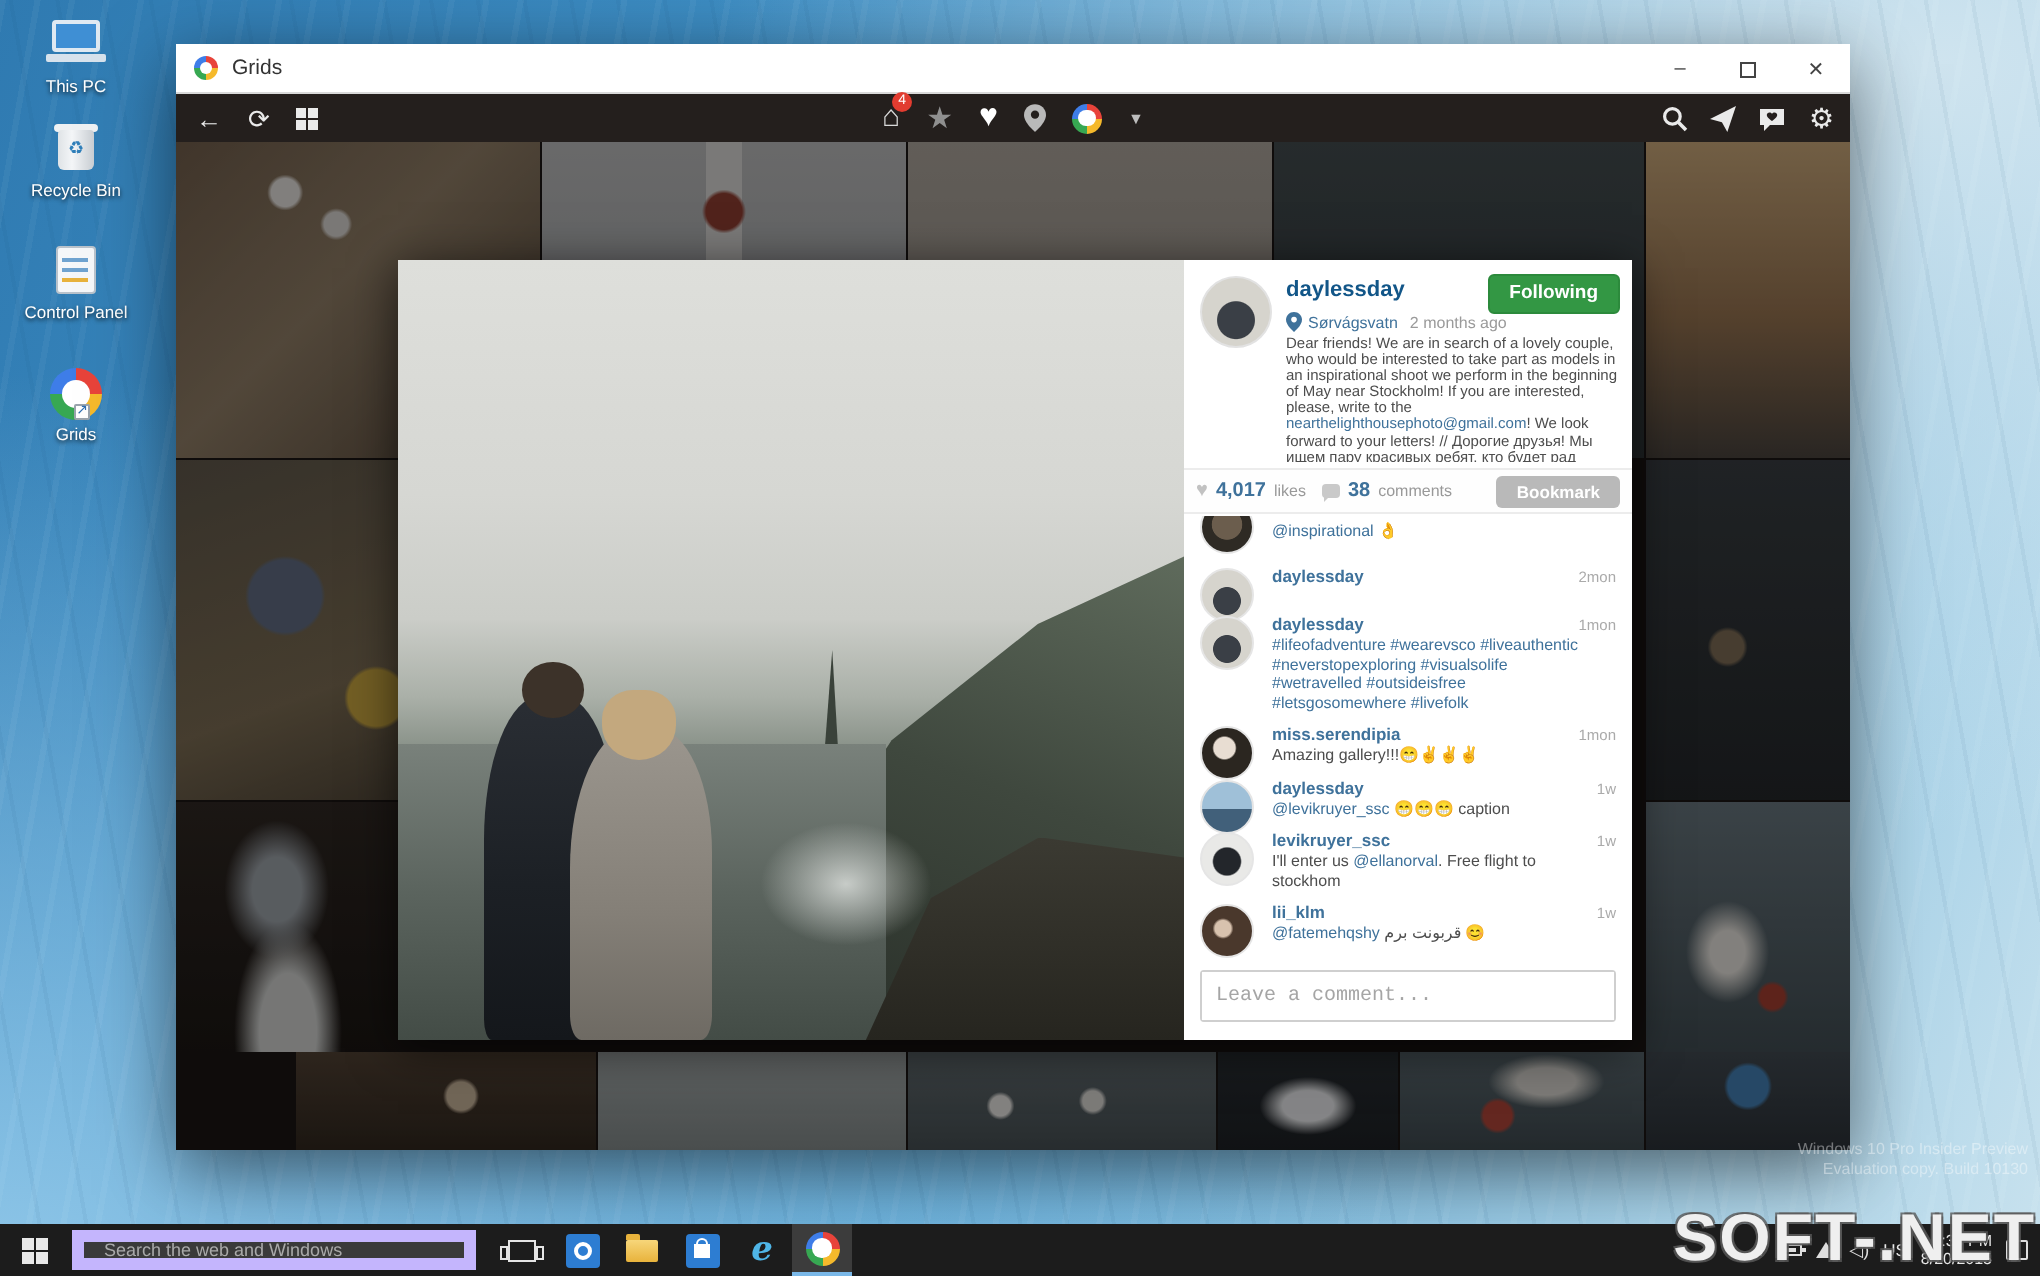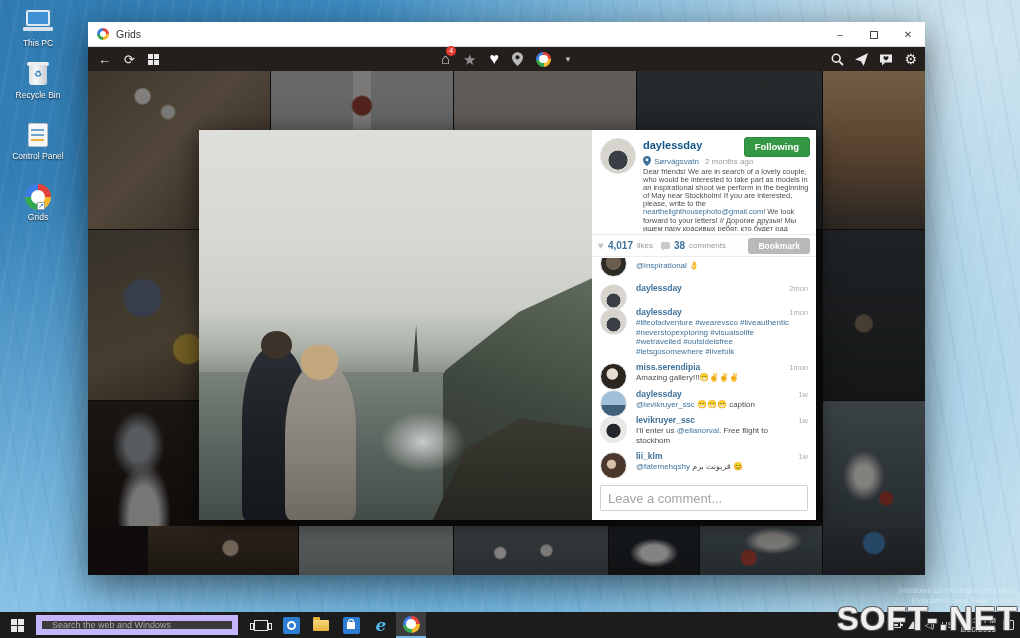"Leave a comment..." .comment-box input { font-family: Liberation Sans, sans-serif -> Liberation Mono, monospace; font-size: 13px -> 10px }
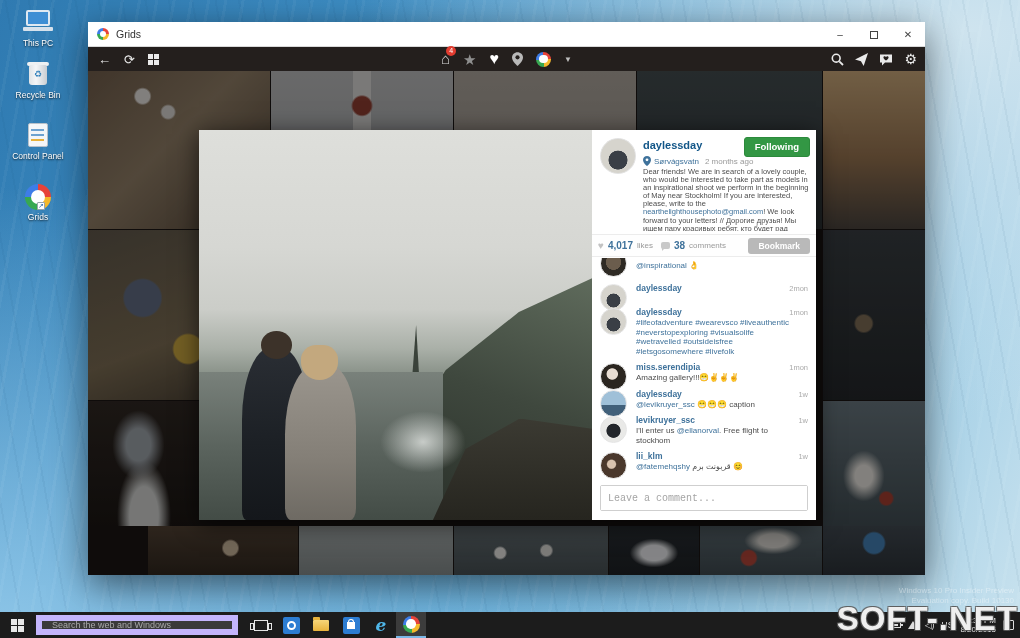"Windows 10 Pro Insider Preview" .win-watermark { bottom: 32px -> 48px }
